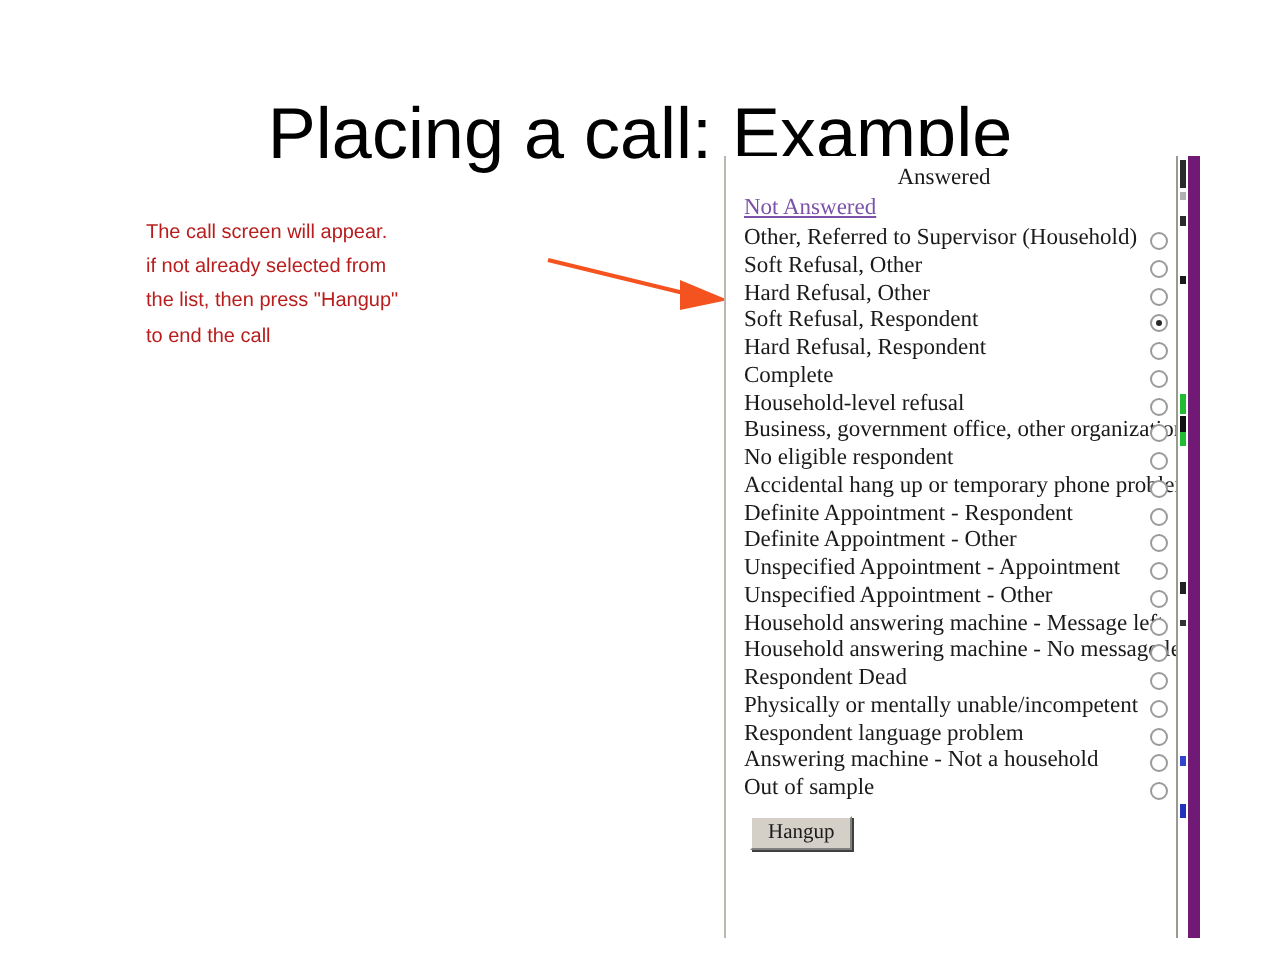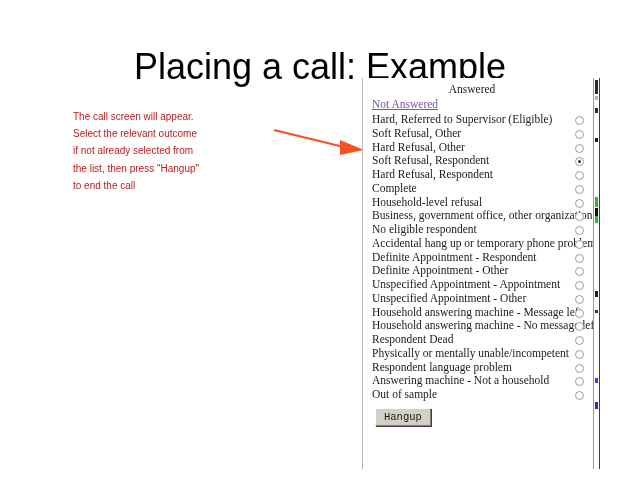"Answered" #screenshot-panel { border-right: 1px solid #701a75 -> 6px solid #701a75 }
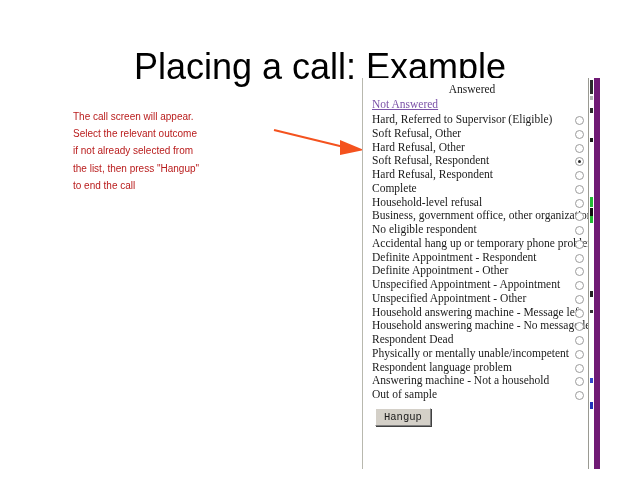"Hard, Referred to Supervisor (Eligible)" span.option-label { text: Hard, Referred to Supervisor (Eligible -> Other, Referred to Supervisor (Household }
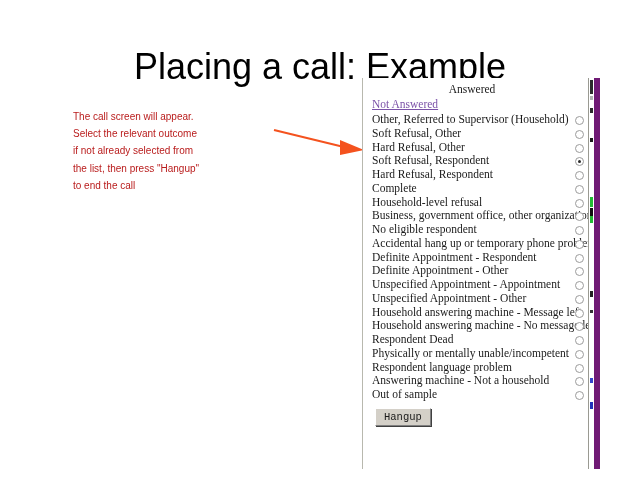"Select the relevant outcome" div.line { html: <div>Select the relevant outcome</div> -> none }
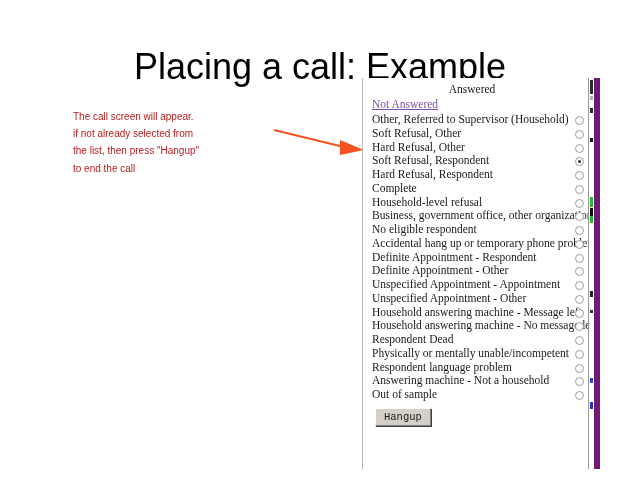"Hangup" #hangup-button { font-family: Liberation Mono, monospace -> Liberation Serif, serif }
